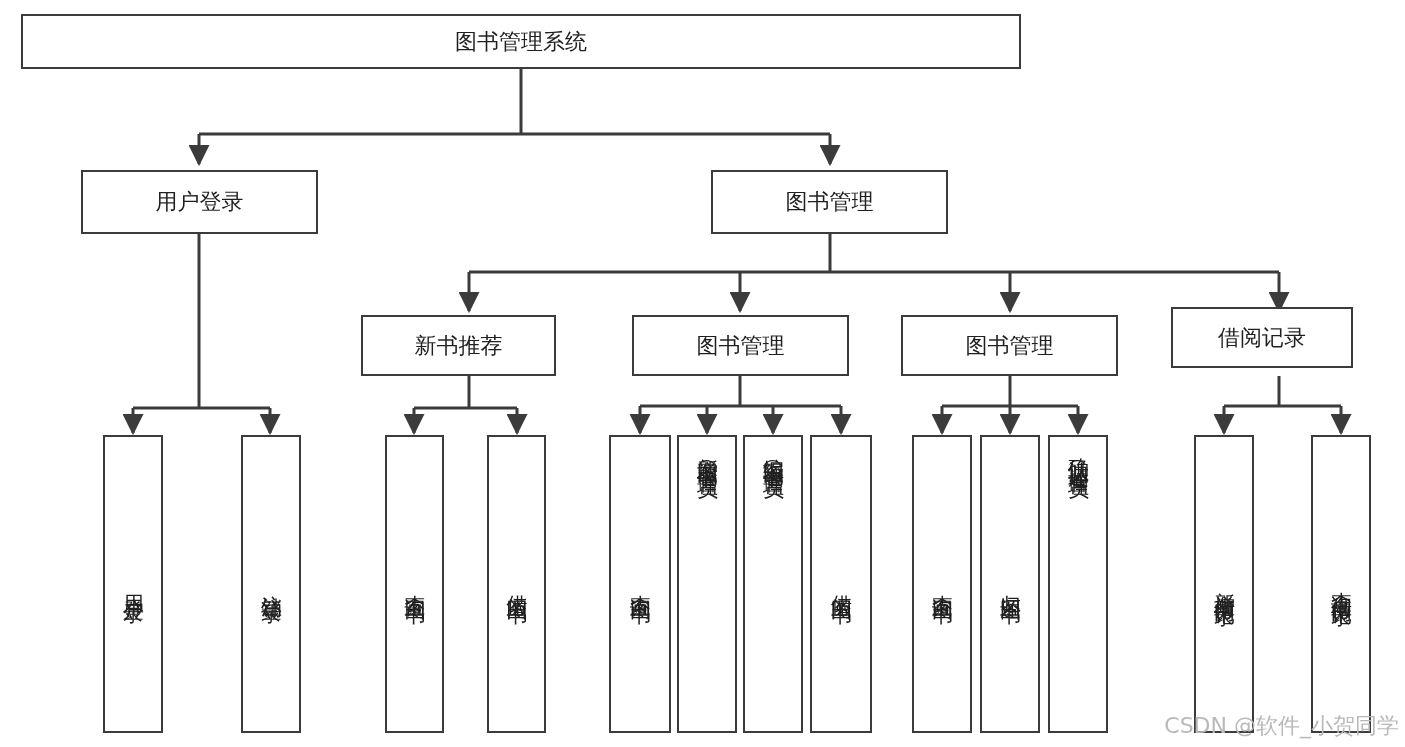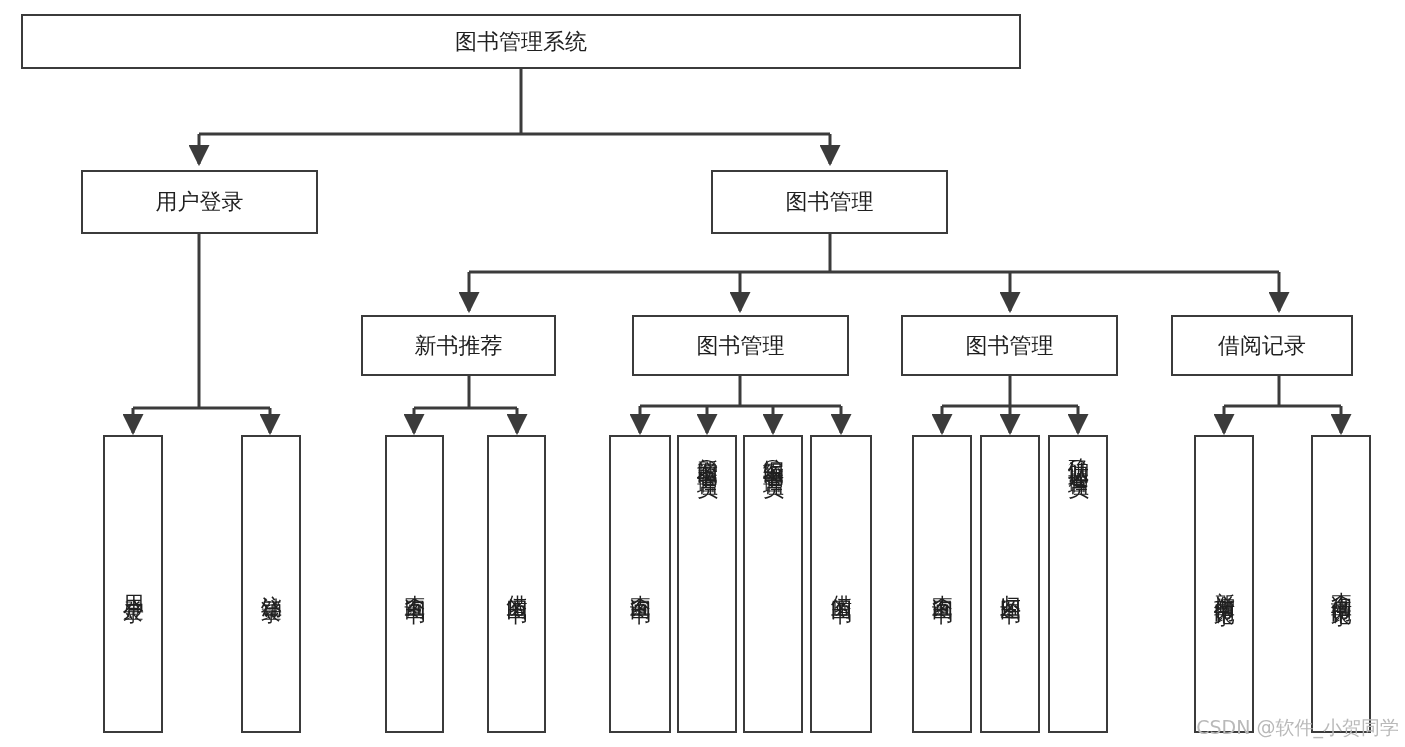"借阅记录" div.node { top: 315px -> 307px }
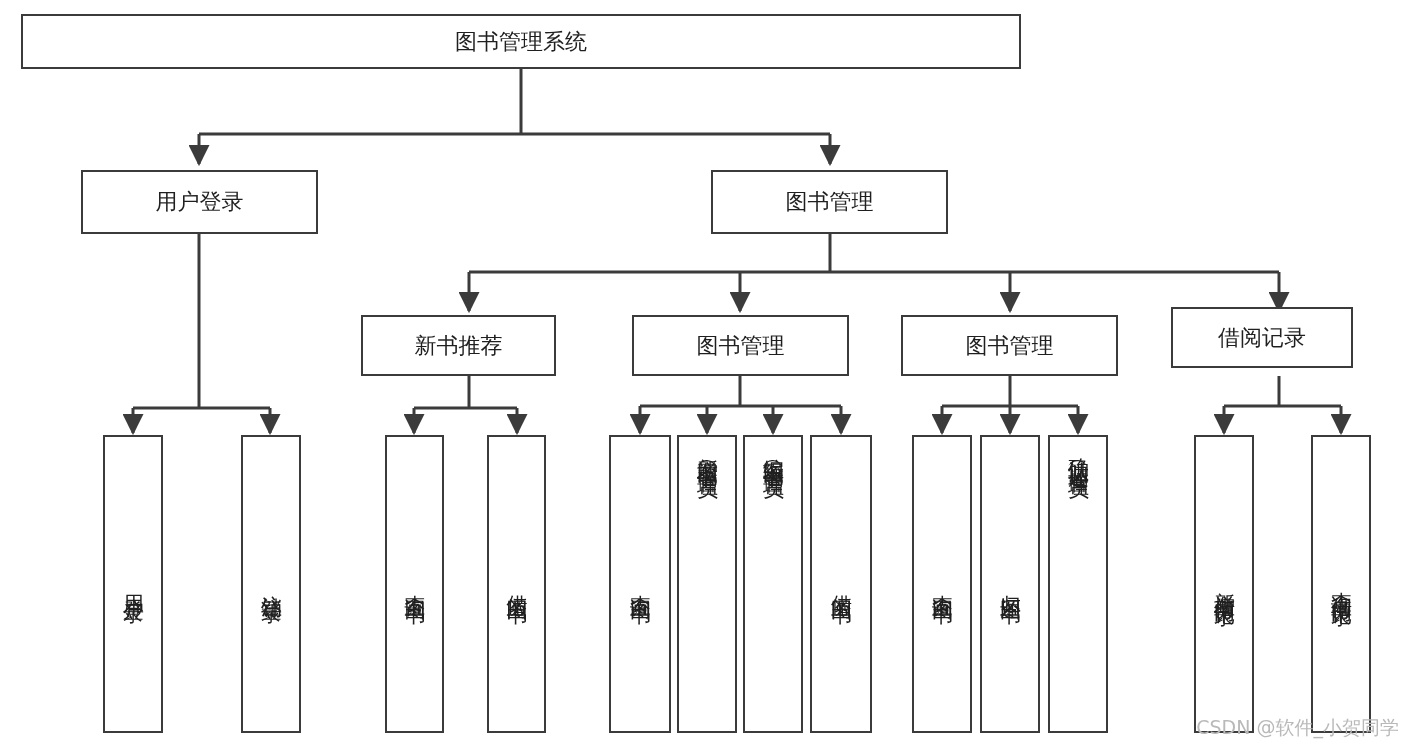"CSDN @软件_小贺同学" .watermark { font-size: 19px -> 22px }
